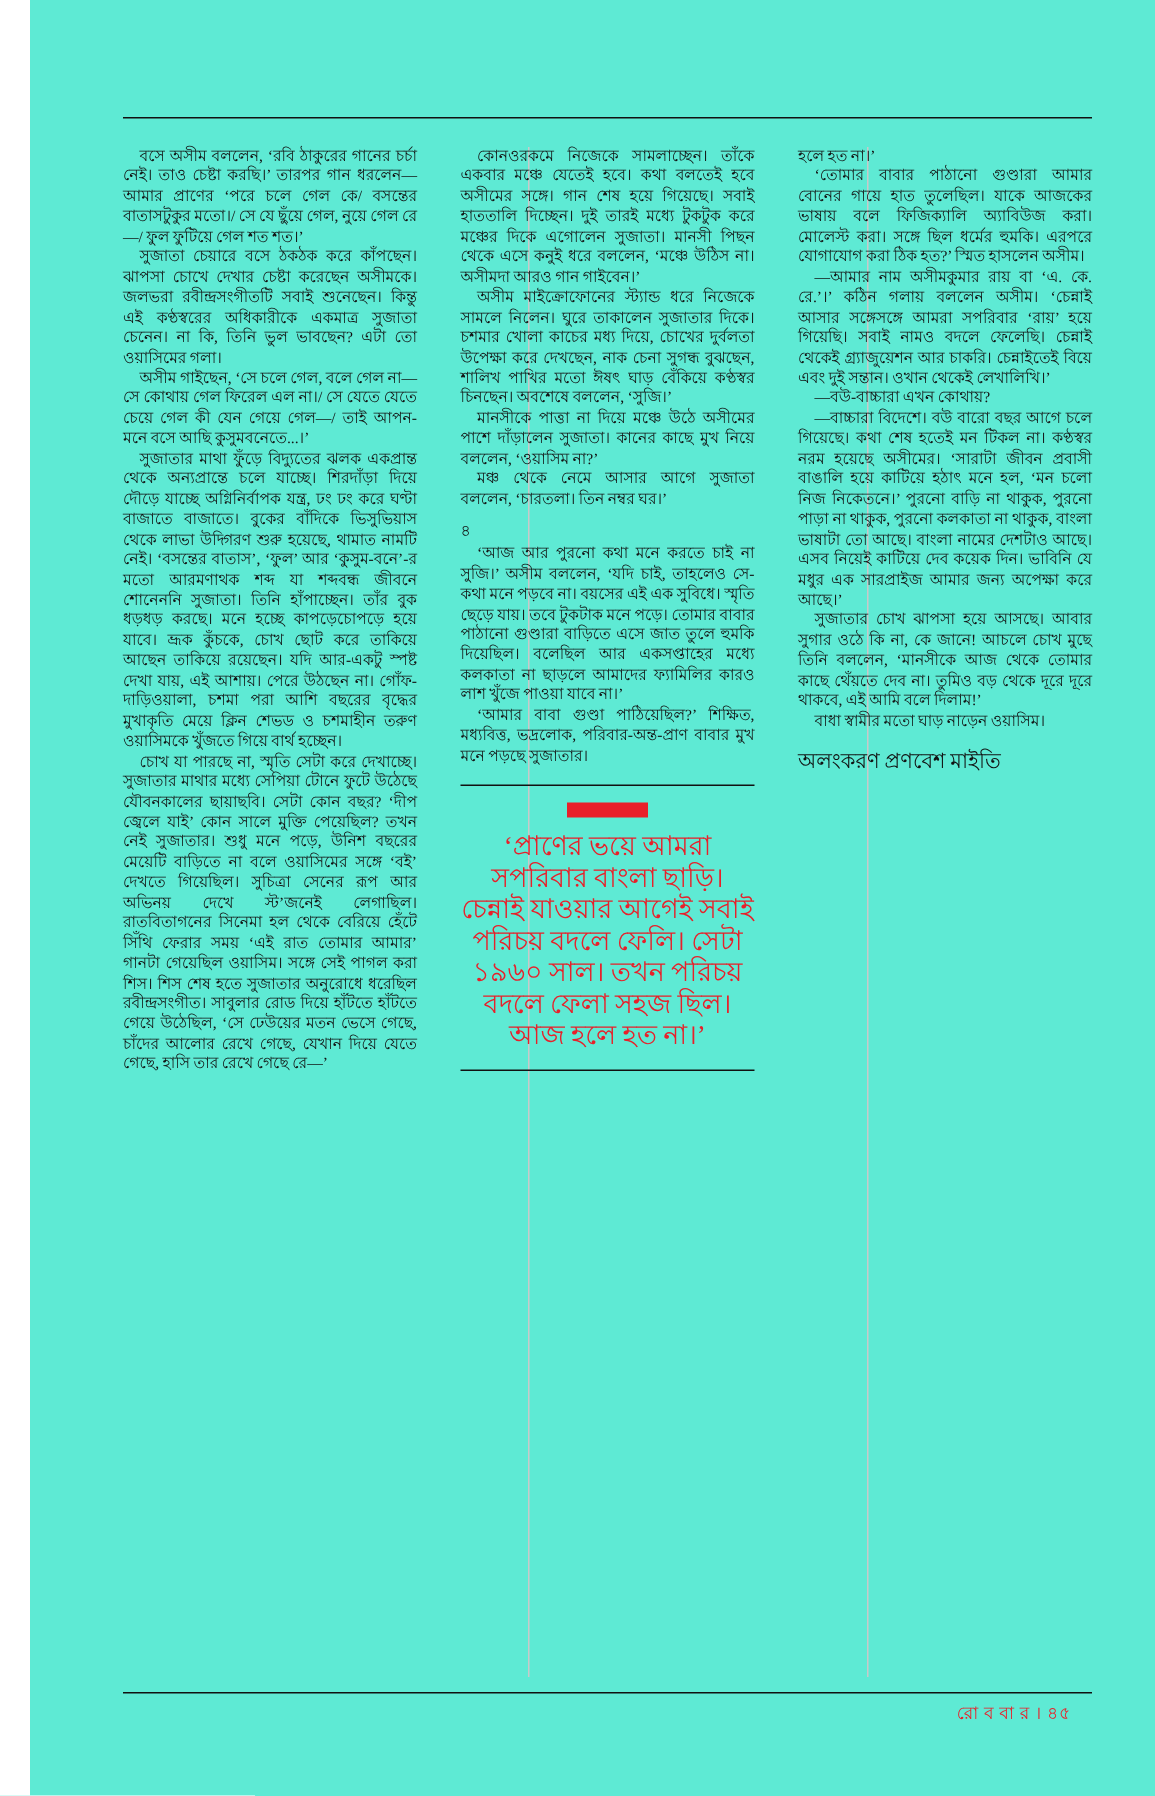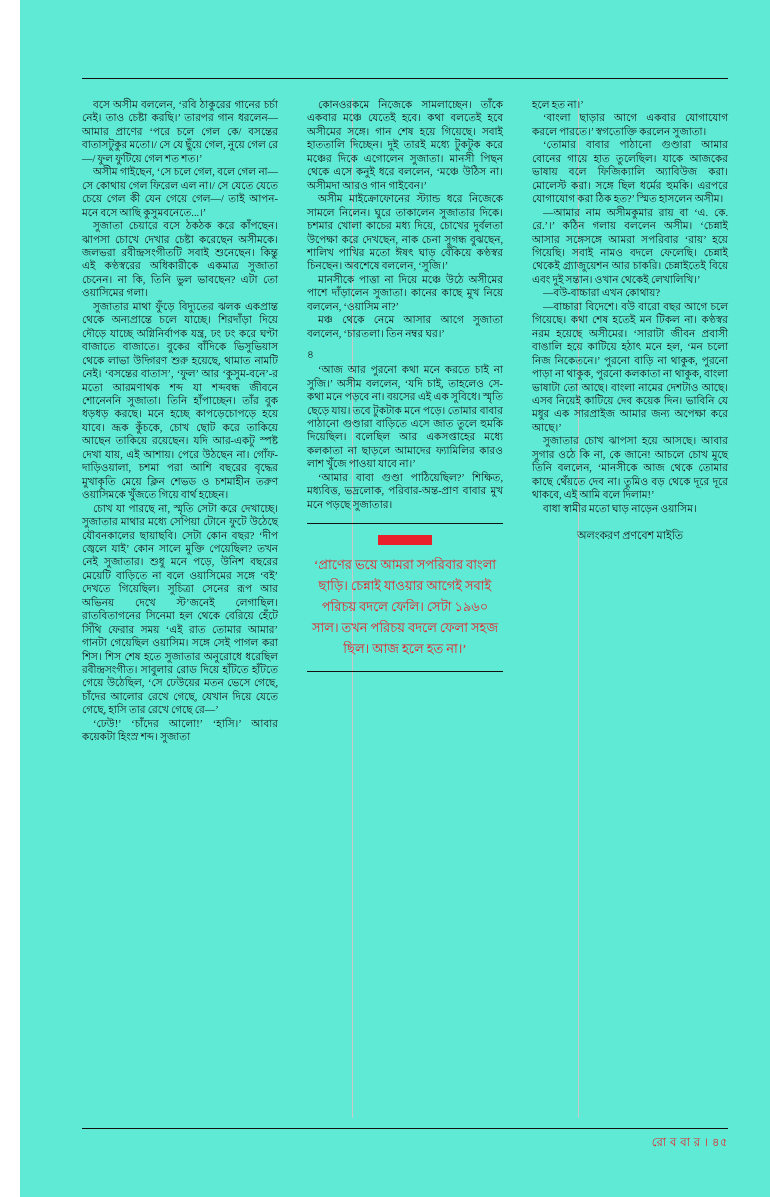"‘বাংলা ছাড়ার আগে একবার যোগাযোগ" p { html: <p>‘বাংলা ছাড়ার আগে একবার যোগাযোগ করলে পারতে।’ স্বগতোক্তি করলেন সুজাতা।</p> -> none }
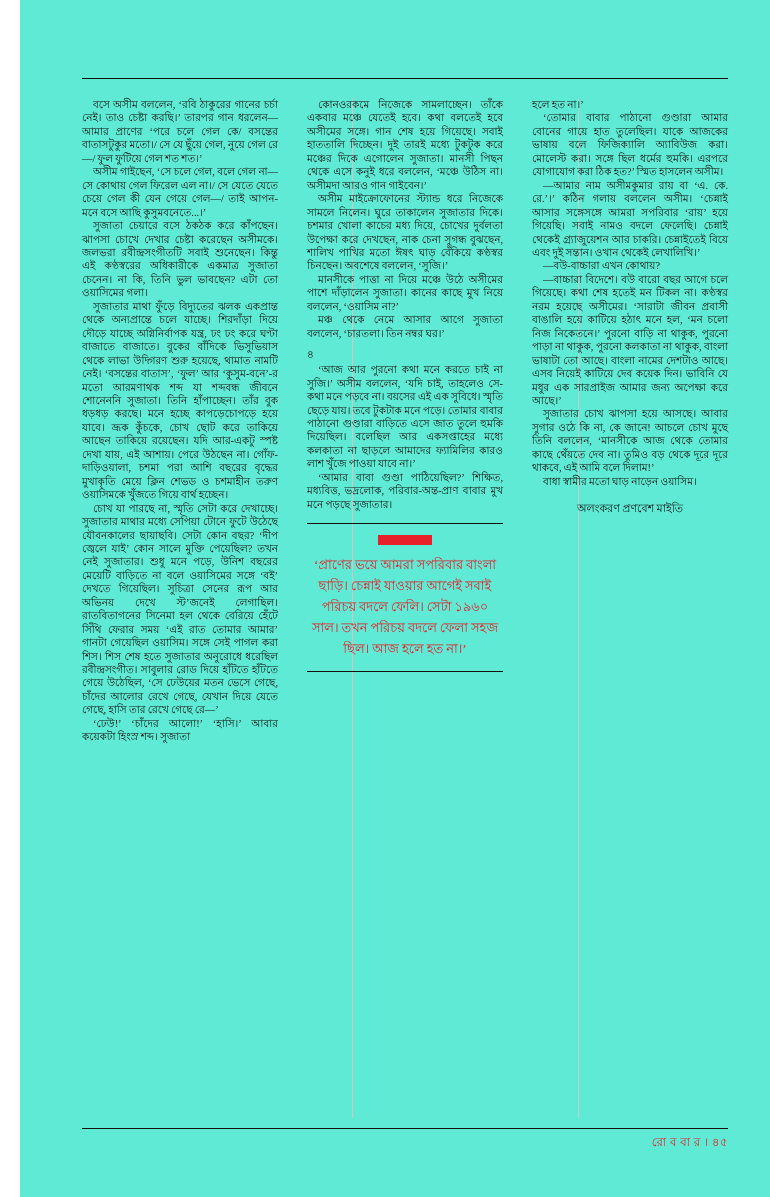"অসীম গাইছেন, ‘সে চলে গেল," p { order: before "সুজাতা চেয়ারে বসে ঠকঠক করে" -> after "সুজাতা চেয়ারে বসে ঠকঠক করে" }
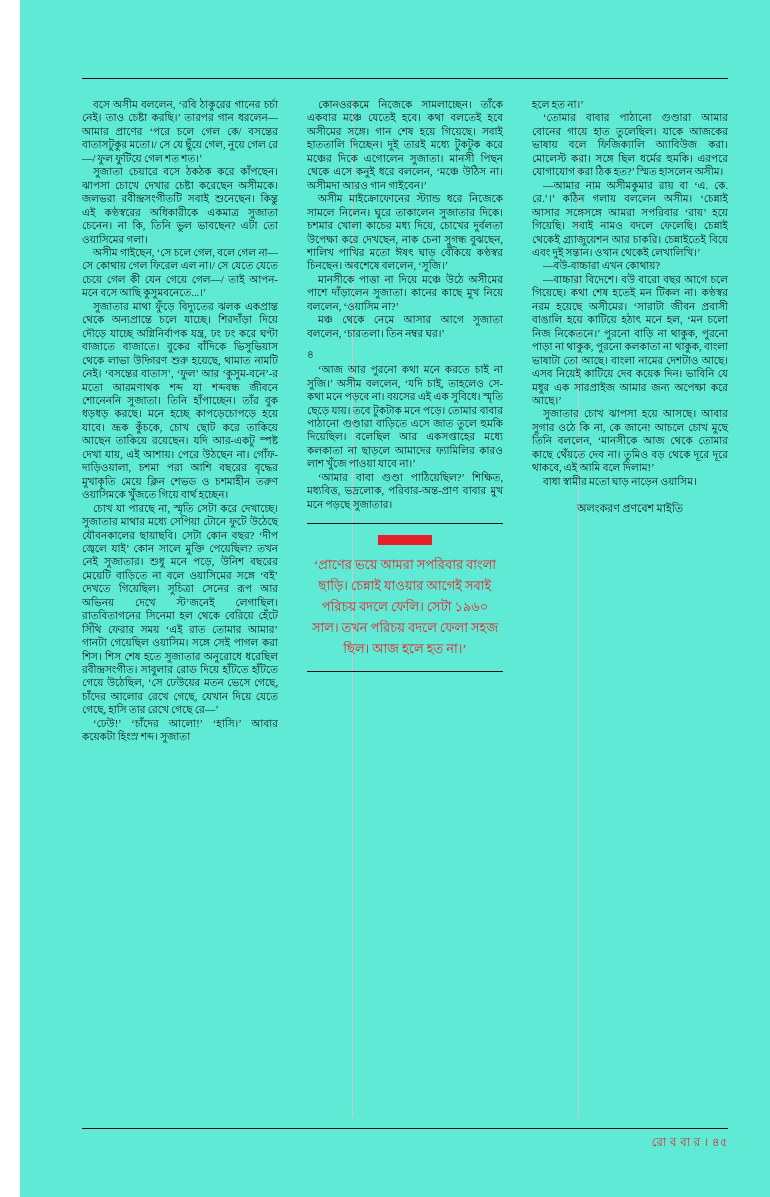"অলংকরণ প্রণবেশ মাইতি" .credit { font-size: 11px -> 14px; text-align: center -> left }
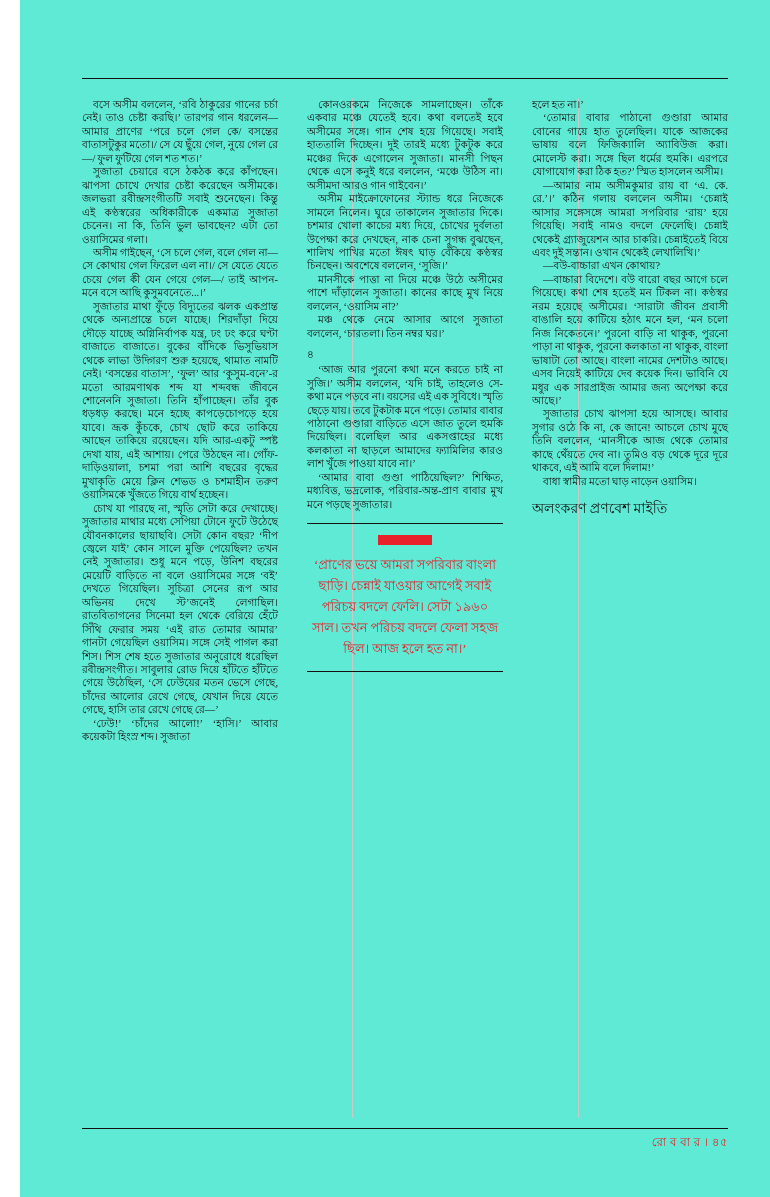"‘প্রাণের ভয়ে আমরা সপরিবার বাংলা" .pullquote { font-size: 13px -> 18px }
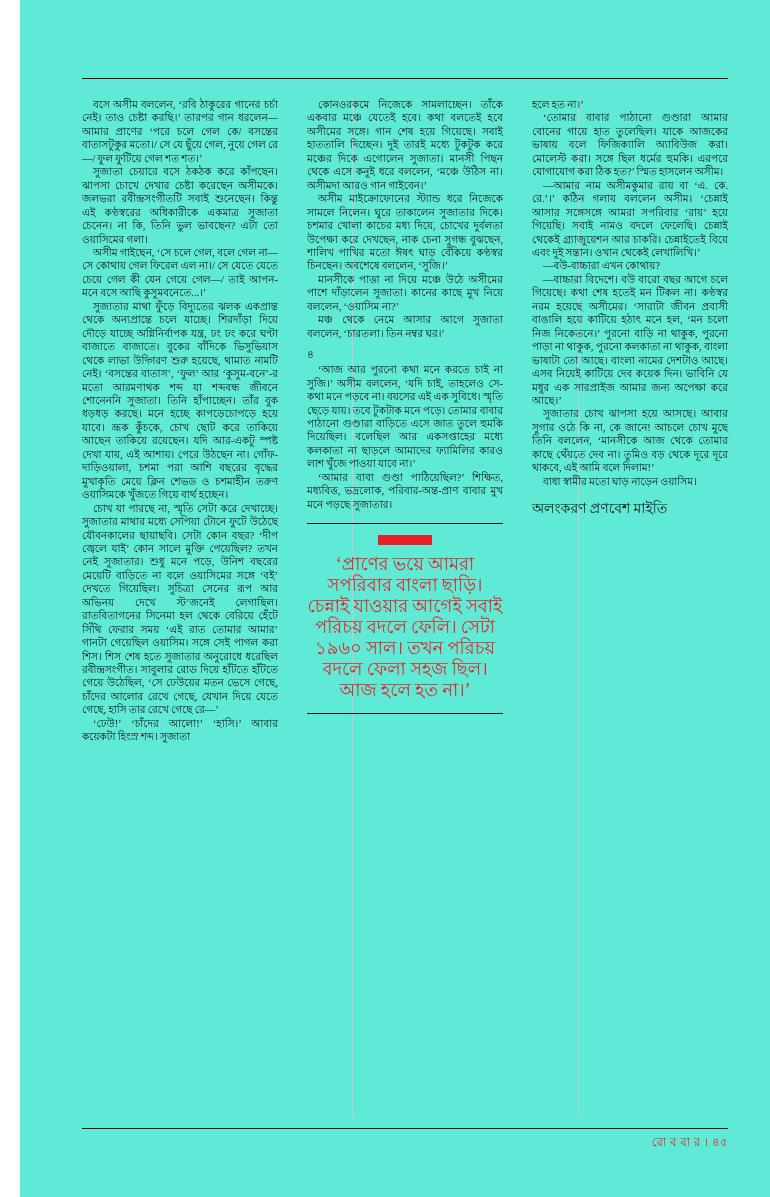"‘ঢেউ!’ ‘চাঁদের আলো!’ ‘হাসি।’ আবার" p { html: <p>‘ঢেউ!’ ‘চাঁদের আলো!’ ‘হাসি।’ আবার কয়েকটা হিংস্র শব্দ। সুজাতা</p> -> none }
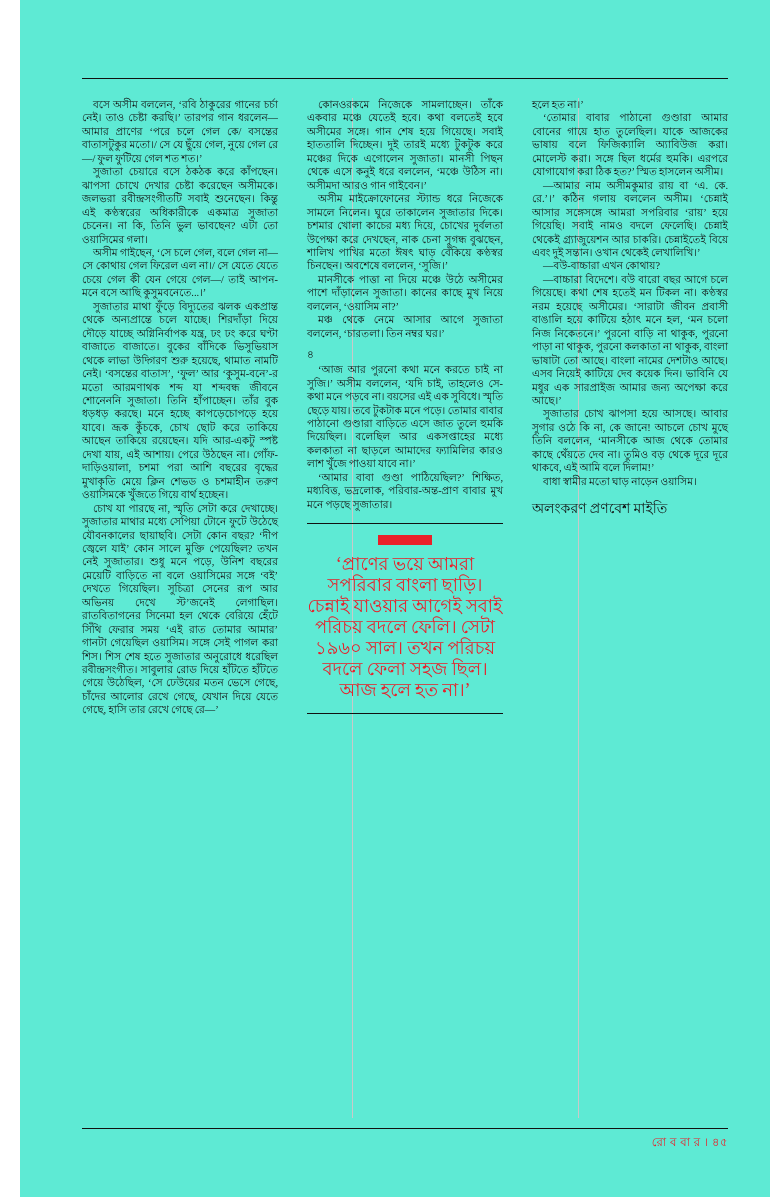"রো ব বা র ।" .footer { right: 62px -> 76px }
